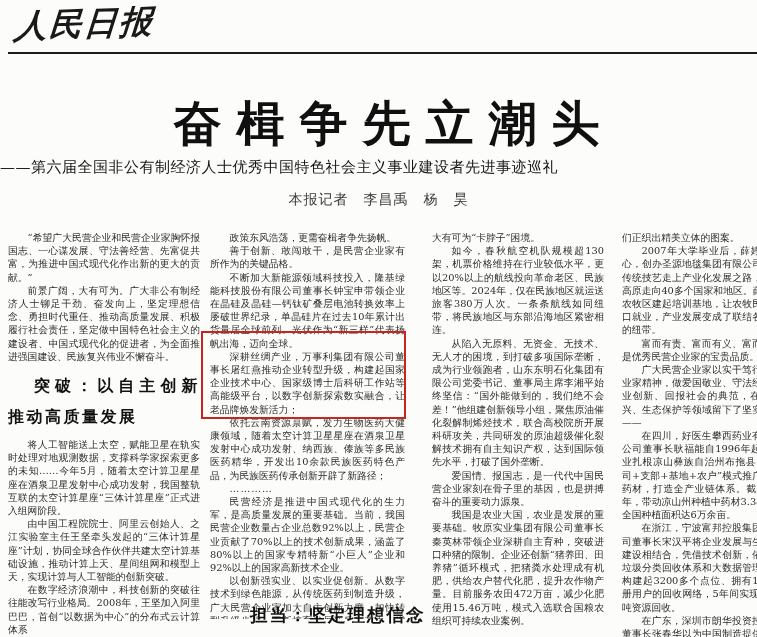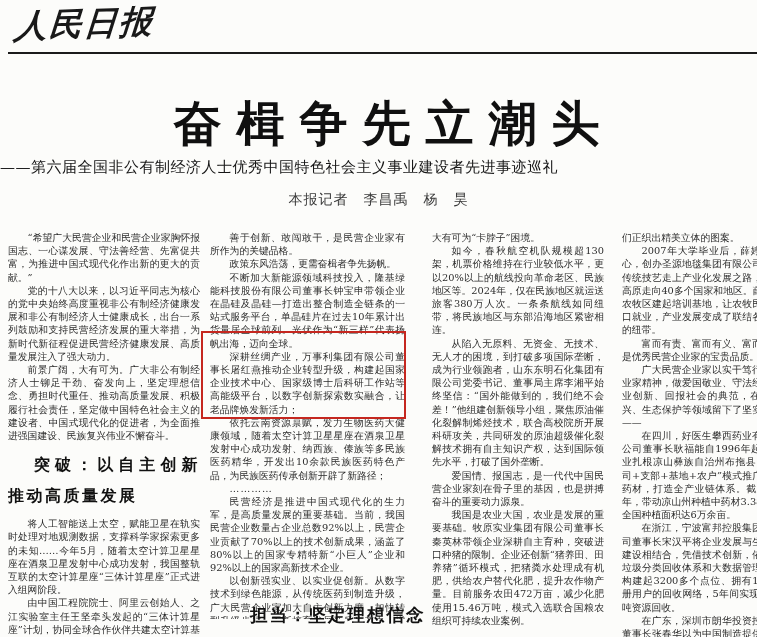"善于创新、敢闯敢干，是民营企业家有所作为的关键品格。" p { order: before "政策东风浩荡，更需奋楫者争先扬帆。" -> after "政策东风浩荡，更需奋楫者争先扬帆。" }
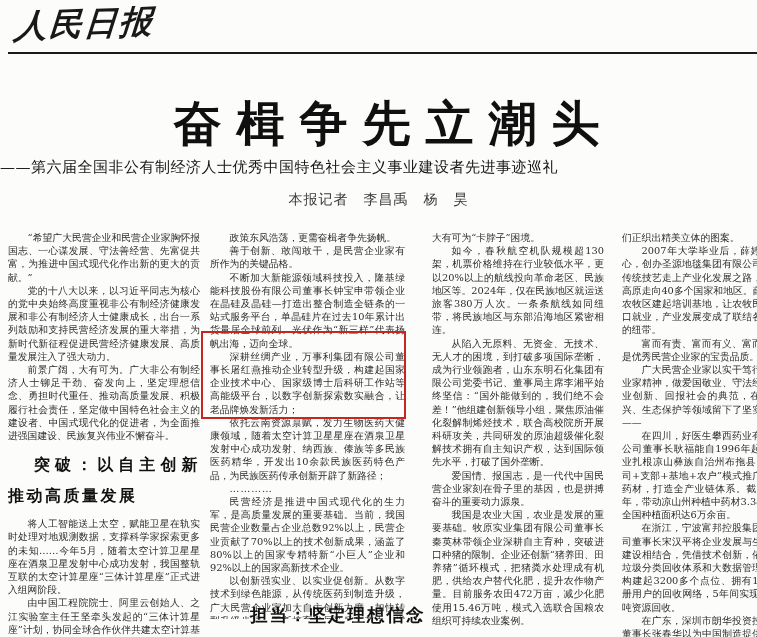"不断加大新能源领域科技投入，隆基绿能科技股份有限公司董事长钟宝申带领企业在晶硅及" p { text: 打造出整合制造全链条的一站式服务平台 -> 钙钛矿叠层电池转换效率上屡破世界纪录 }
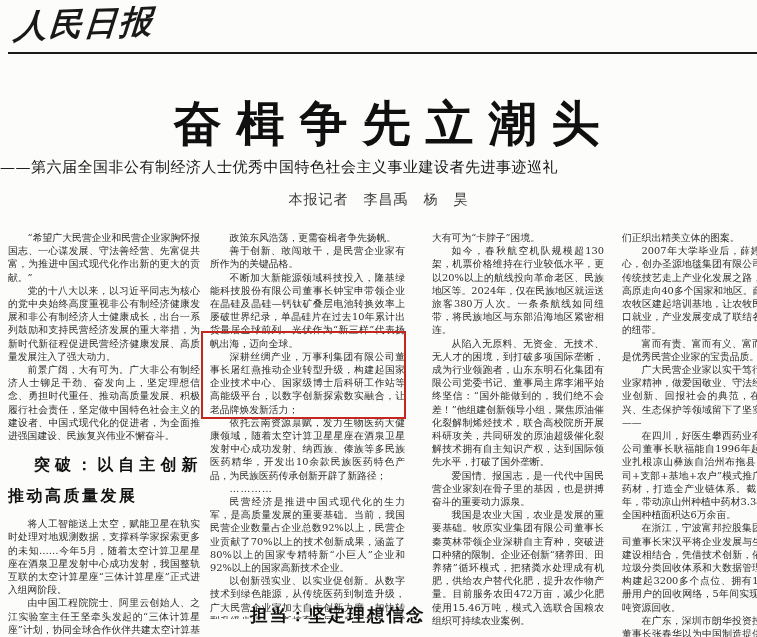"党的十八大以来，以习近平同志为核心的党中央始终高度重视非公有制经济健康发展和非公" p { html: <p>党的十八大以来，以习近平同志为核心的党中央始终高度重视非公有制经济健康发展和非公有制经济人士健康成长，出台一系列鼓励和支持民营经济发展的重大举措，为新时代新征程促进民营经济健康发展、高质量发展注入了强大动力。</p> -> none }
